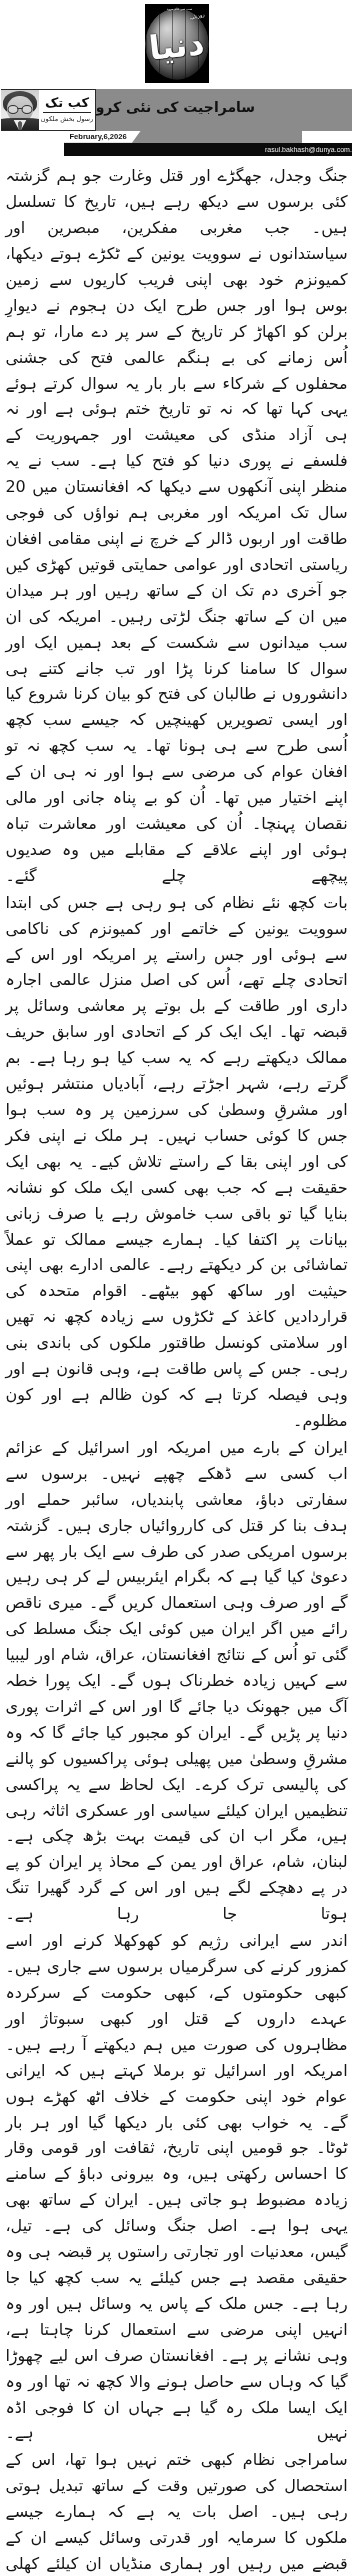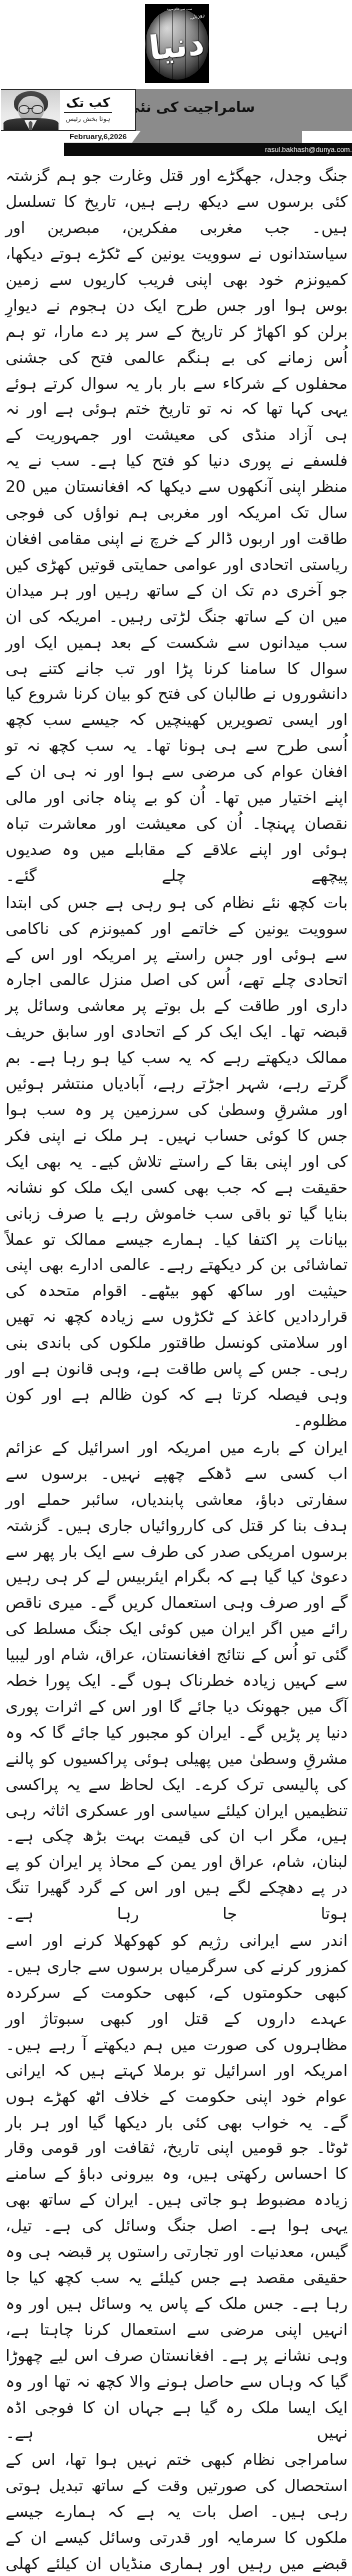"کب تک" .author-card { width: 136px -> 96px }
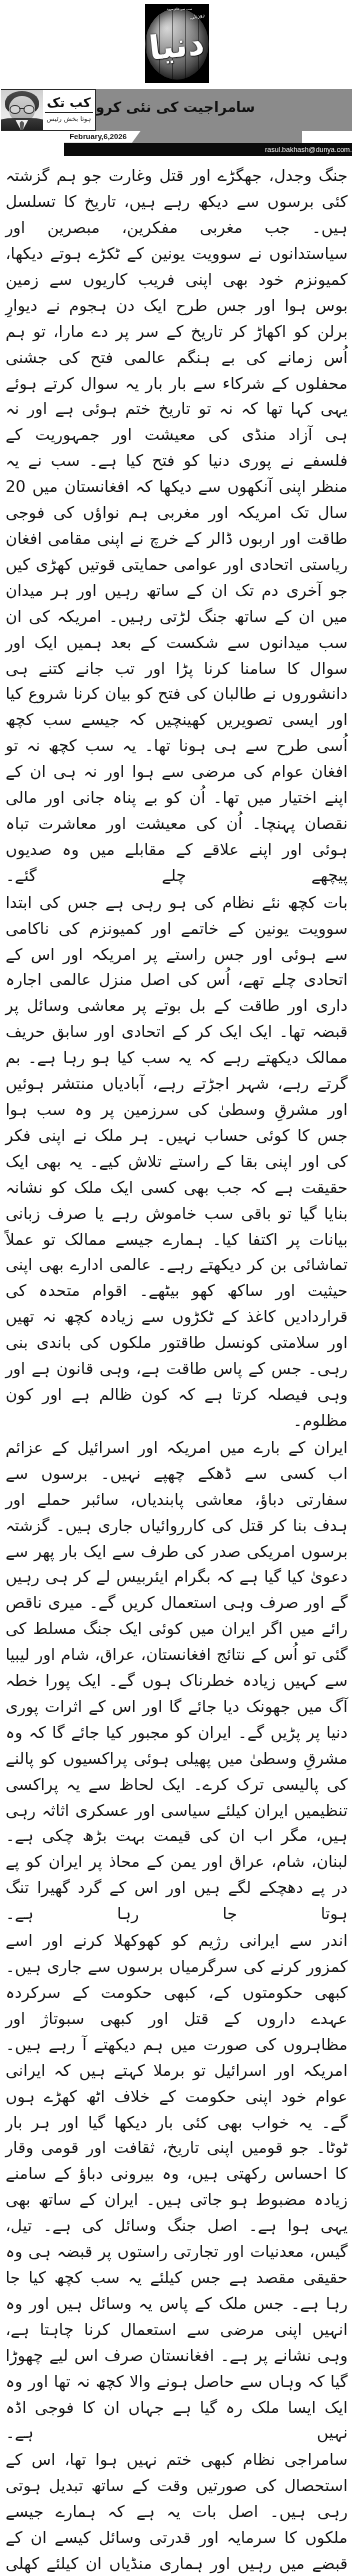"ہوتا بخش رئیس" div.author-name { text: ہوتا بخش رئیس -> رسول بخش ملکوں }
